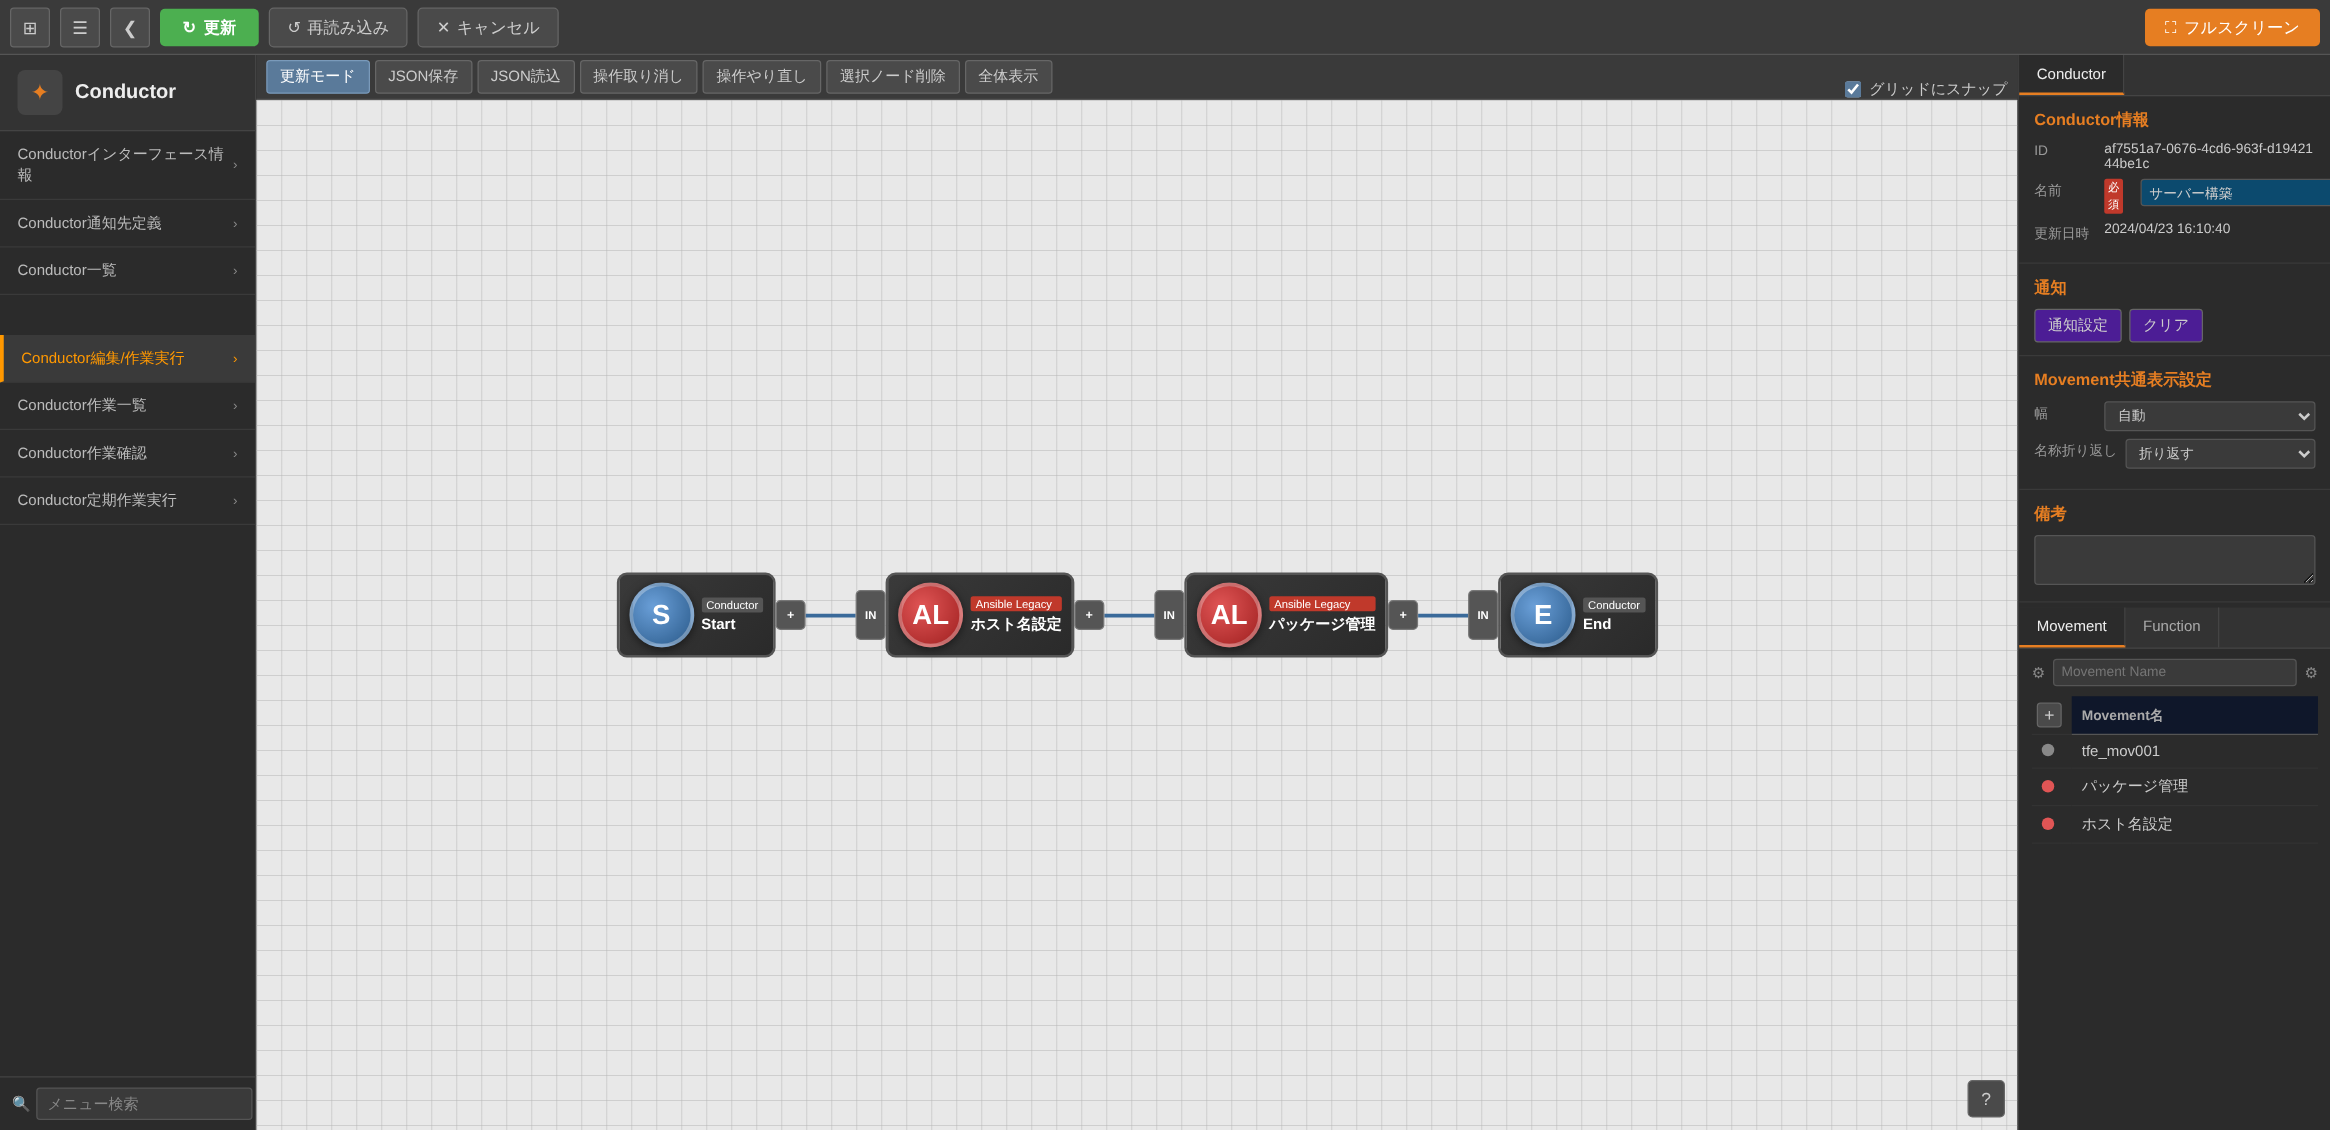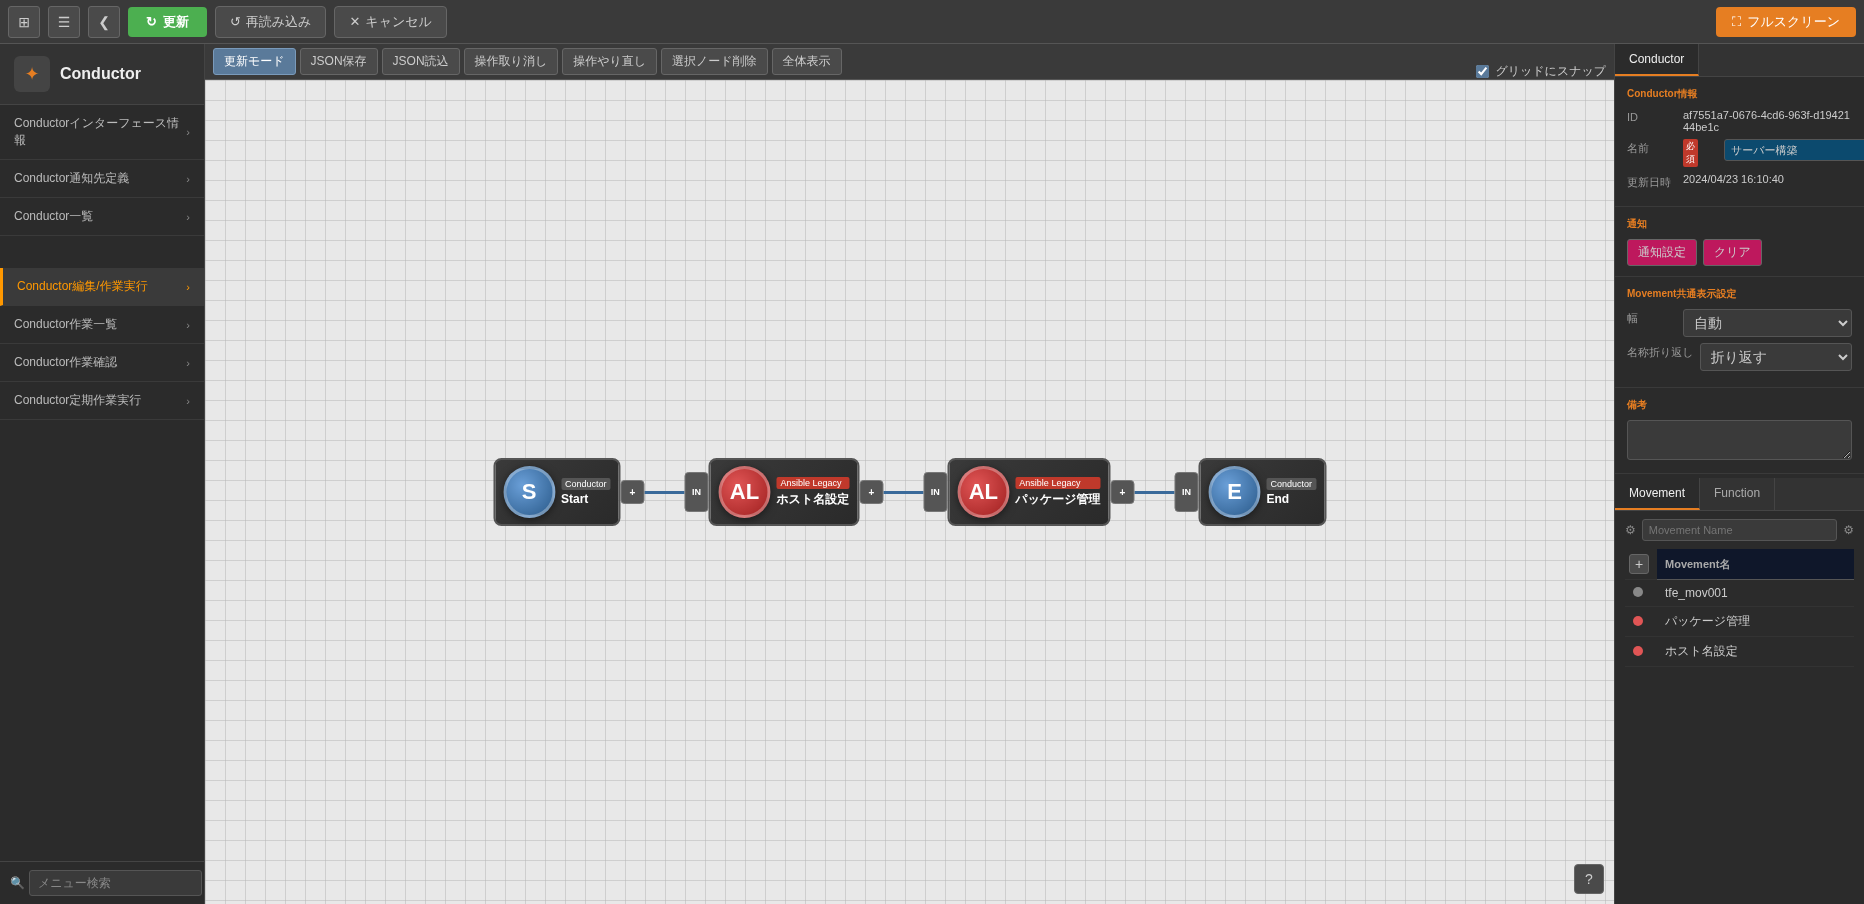"Conductor情報" .rp-section-title { font-size: 10px -> 13px }
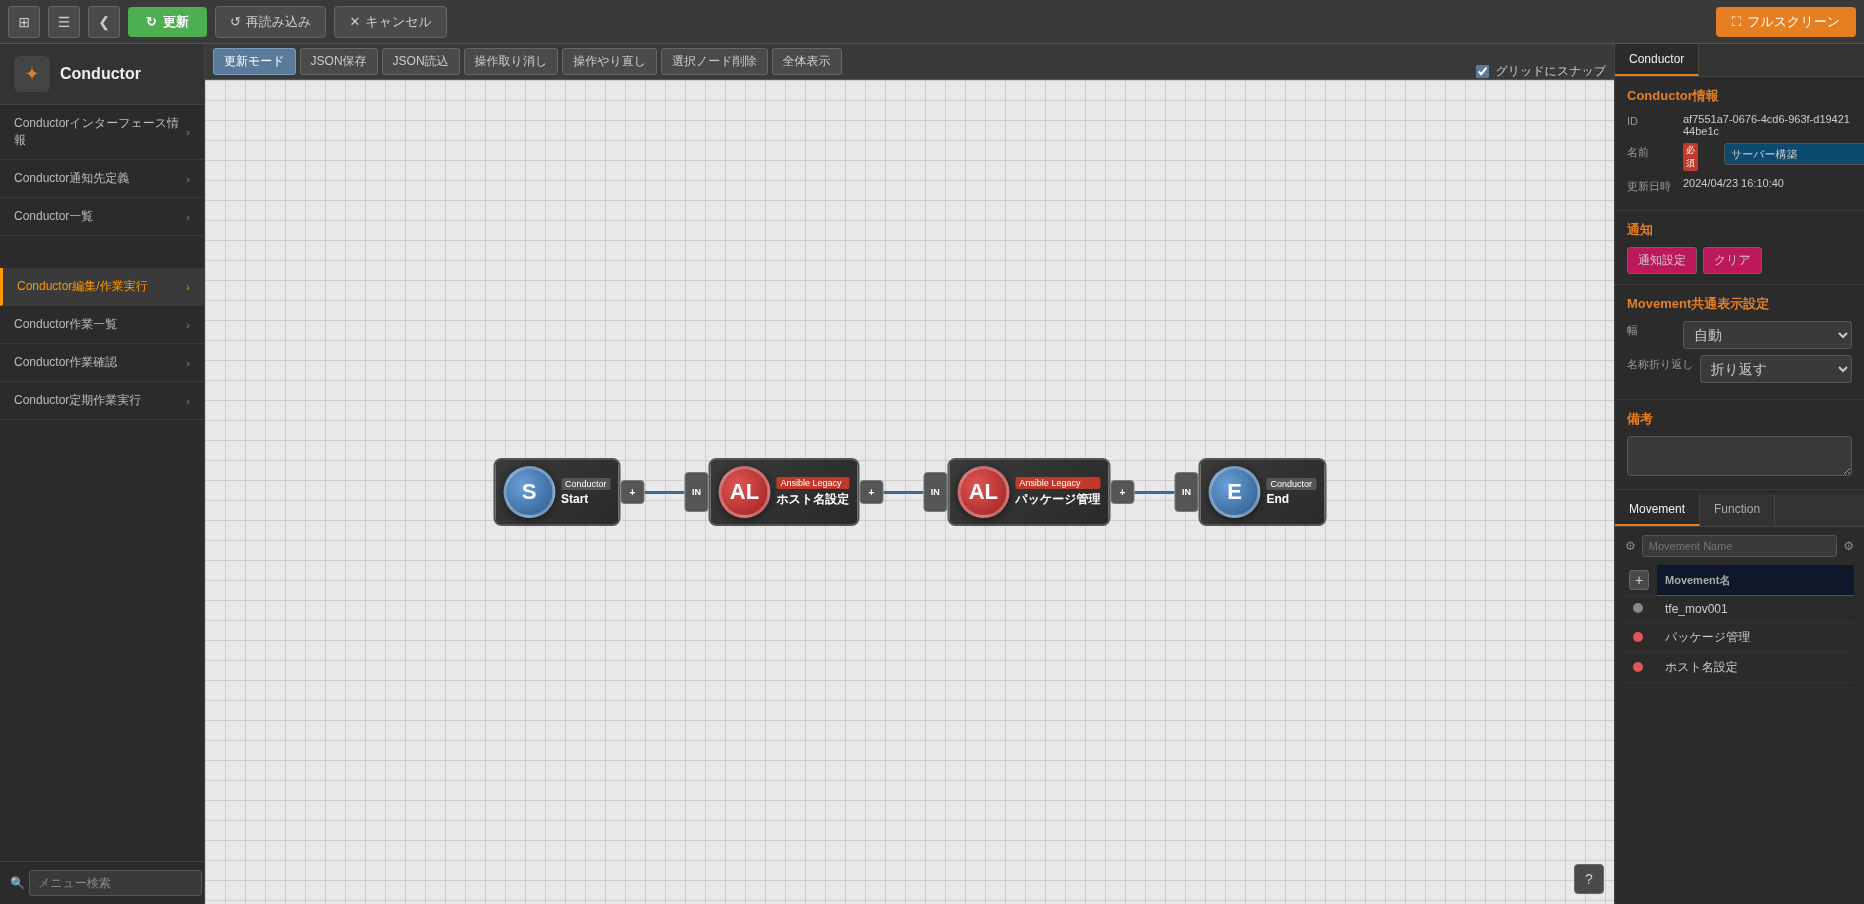"必須" .rp-required { margin-right: 20px -> 8px }
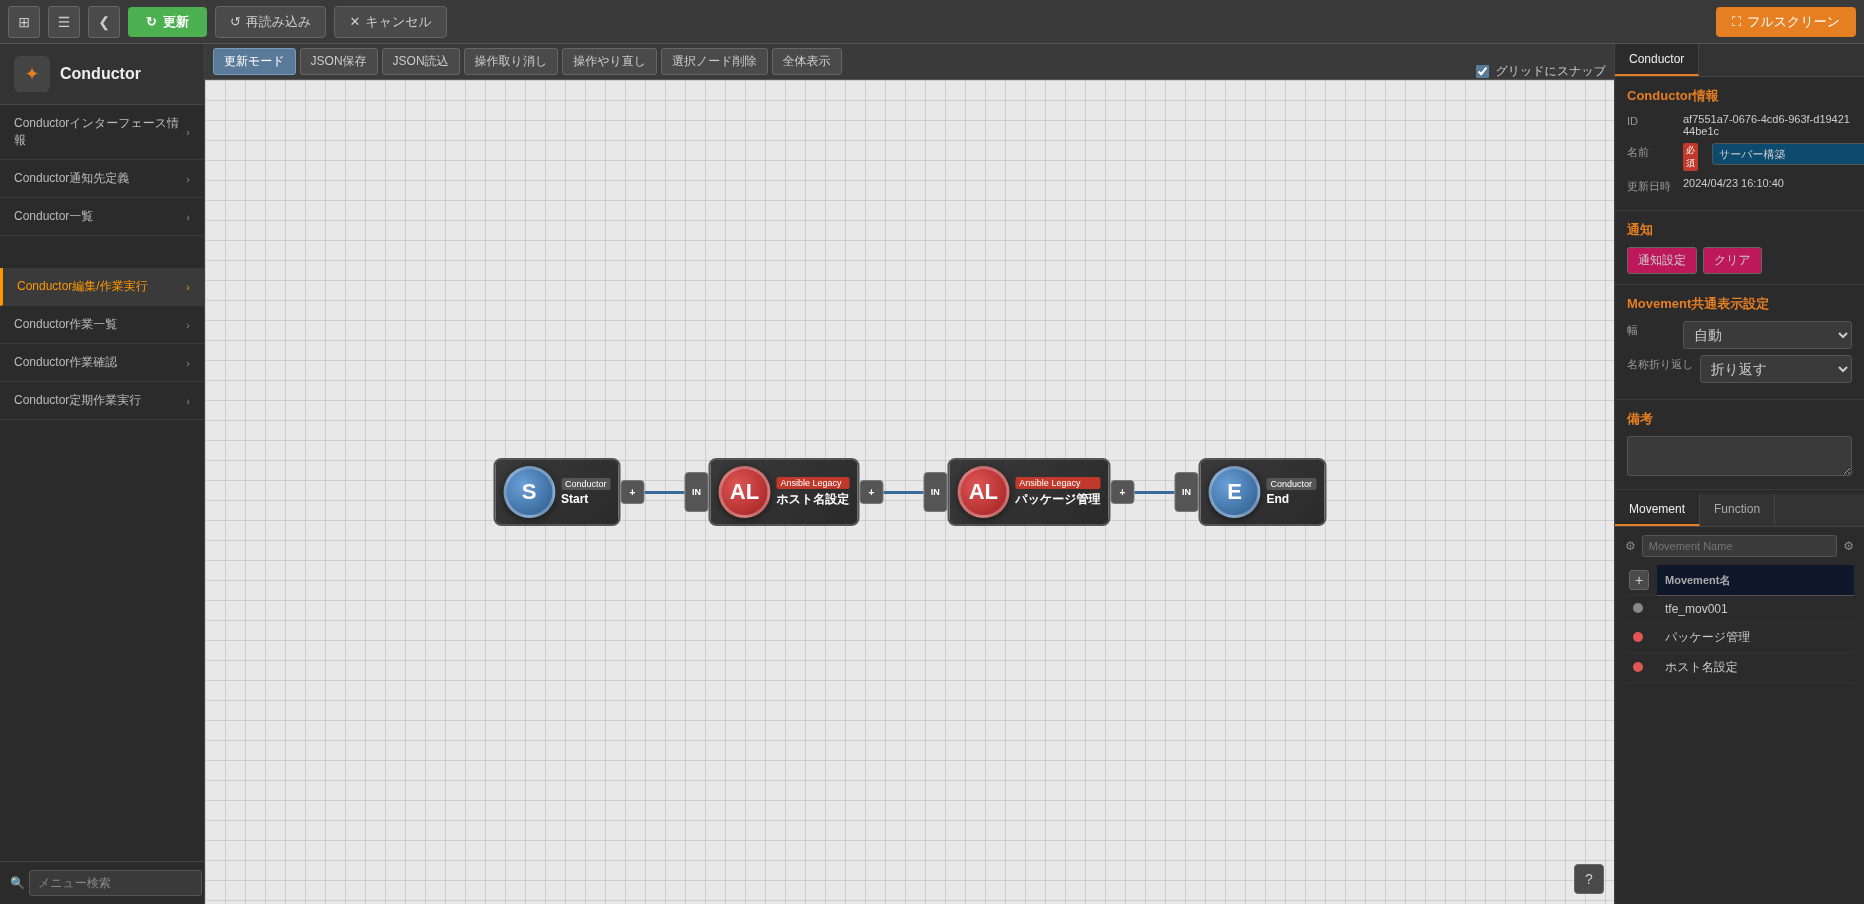"通知設定" .rp-btn { background: #be185d -> #4c1d95 }
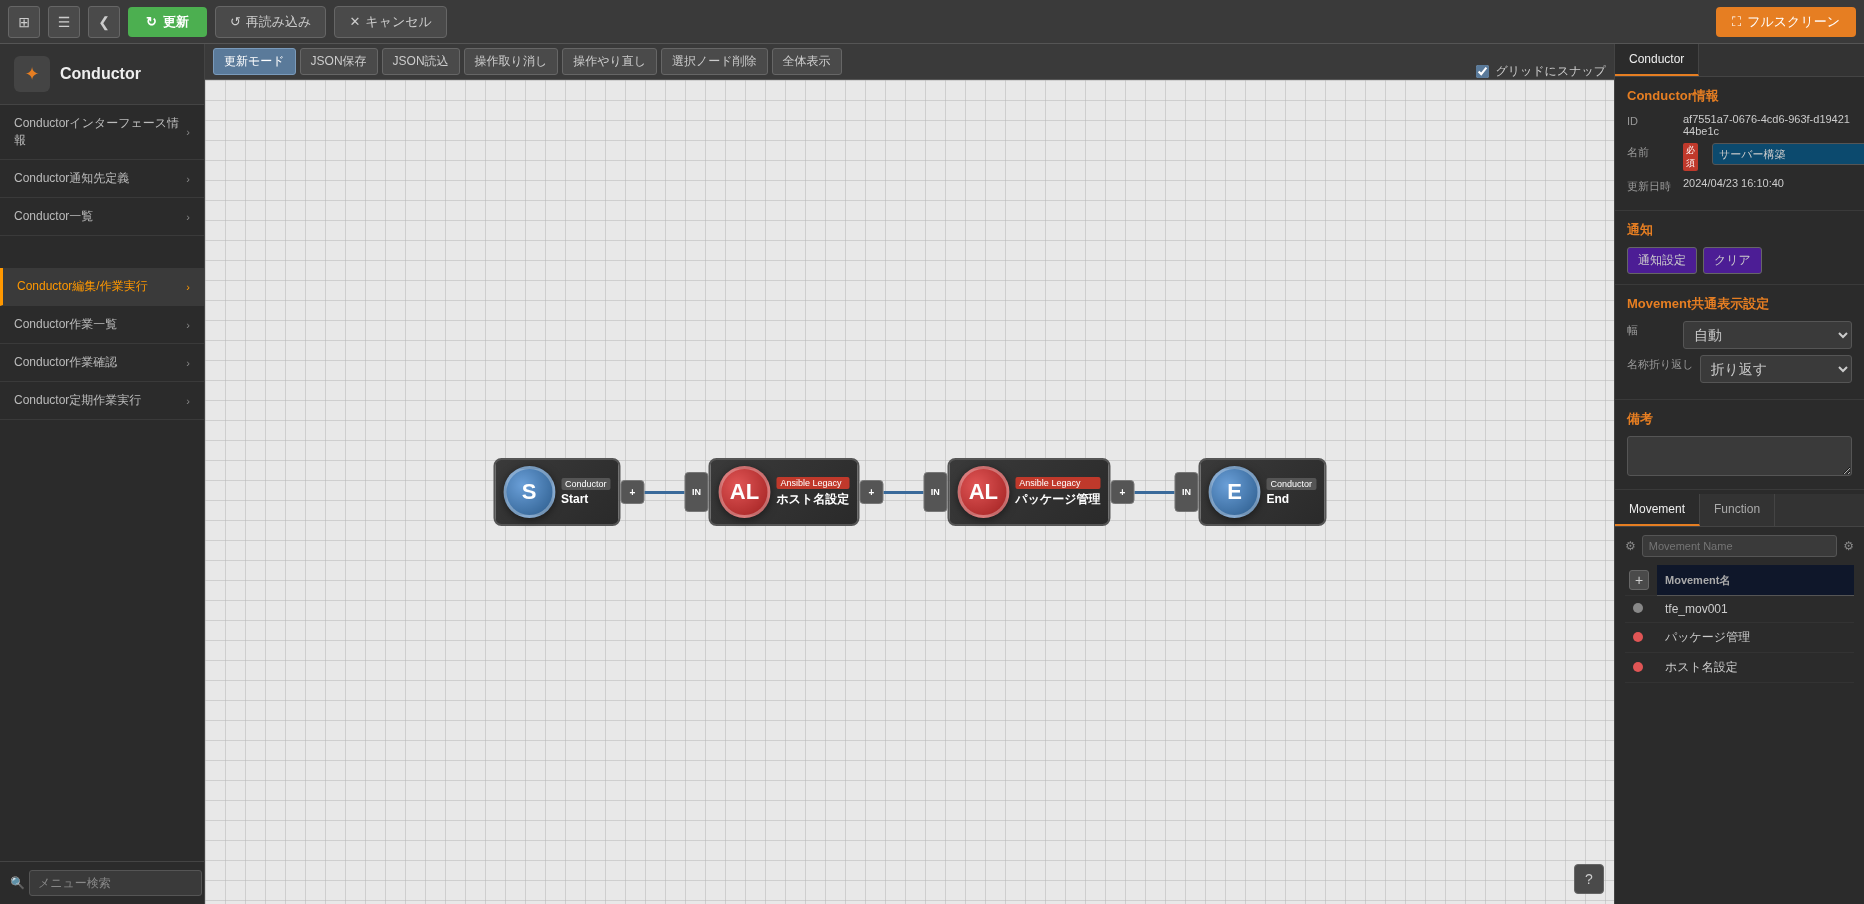"自動" .rp-select { font-size: 14px -> 11px }
